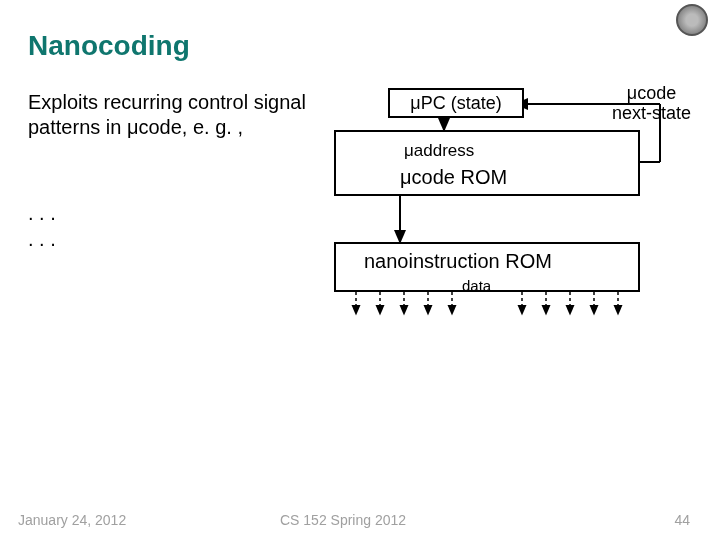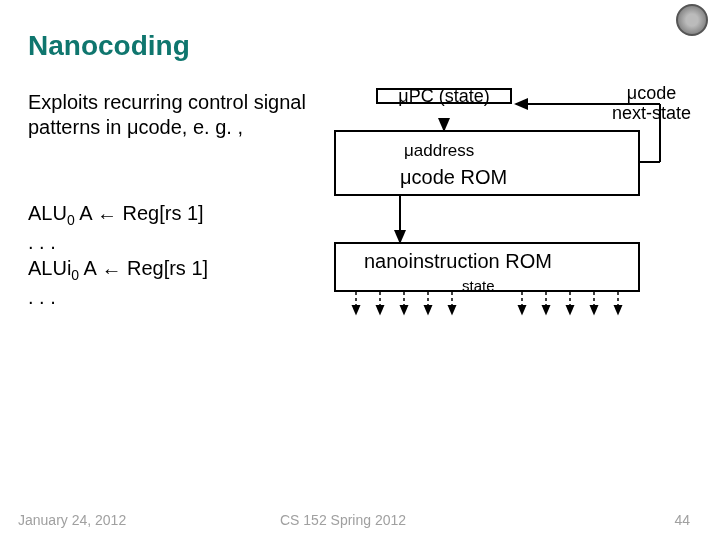"μPC (state)" .pc-box { height: 16px -> 30px; left: 76px -> 88px }
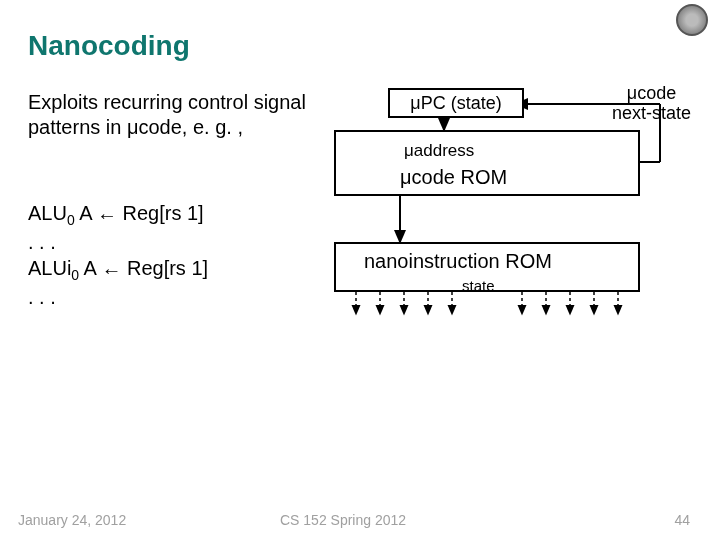"ALU0 A ← Reg[rs 1]" div { html: <div> <span>ALU</span><span>0</span><span> A ← Reg[rs 1]</span> </div> -> none }
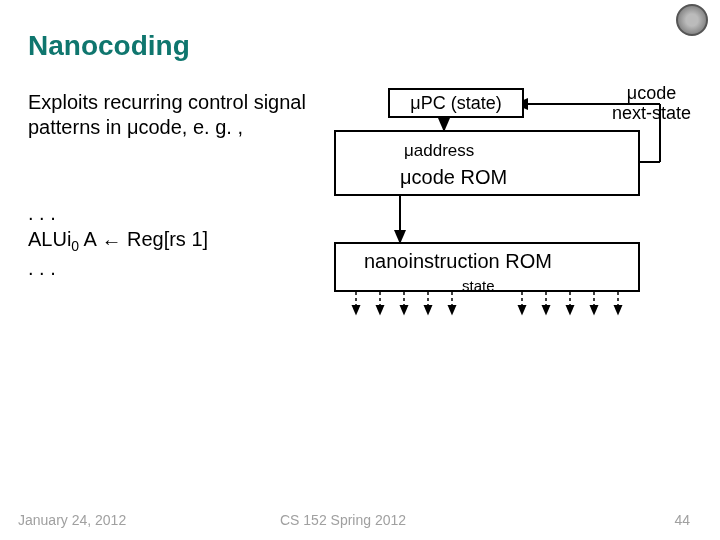"ALUi0 A ← Reg[rs 1]" div { html: <div> <span>ALUi</span><span>0</span><span> A ← Reg[rs 1]</span> </div> -> none }
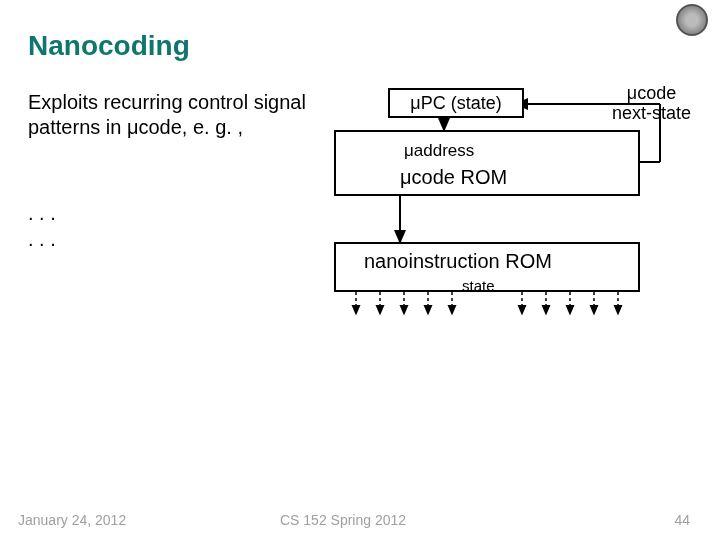"state" div.data-label { text: state -> data }
